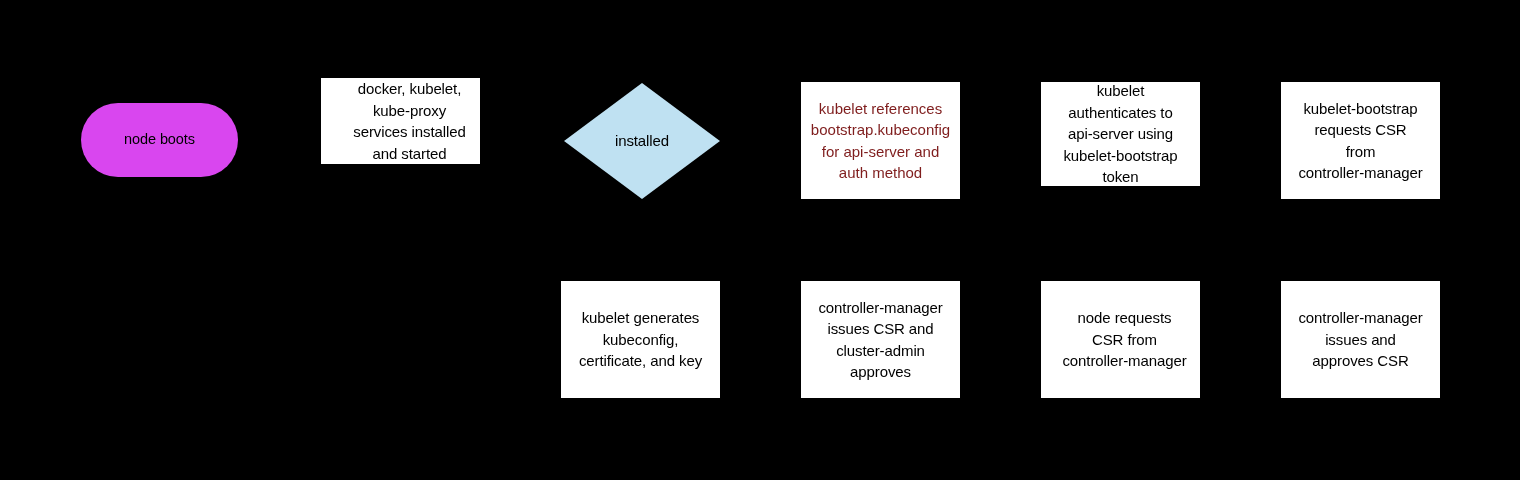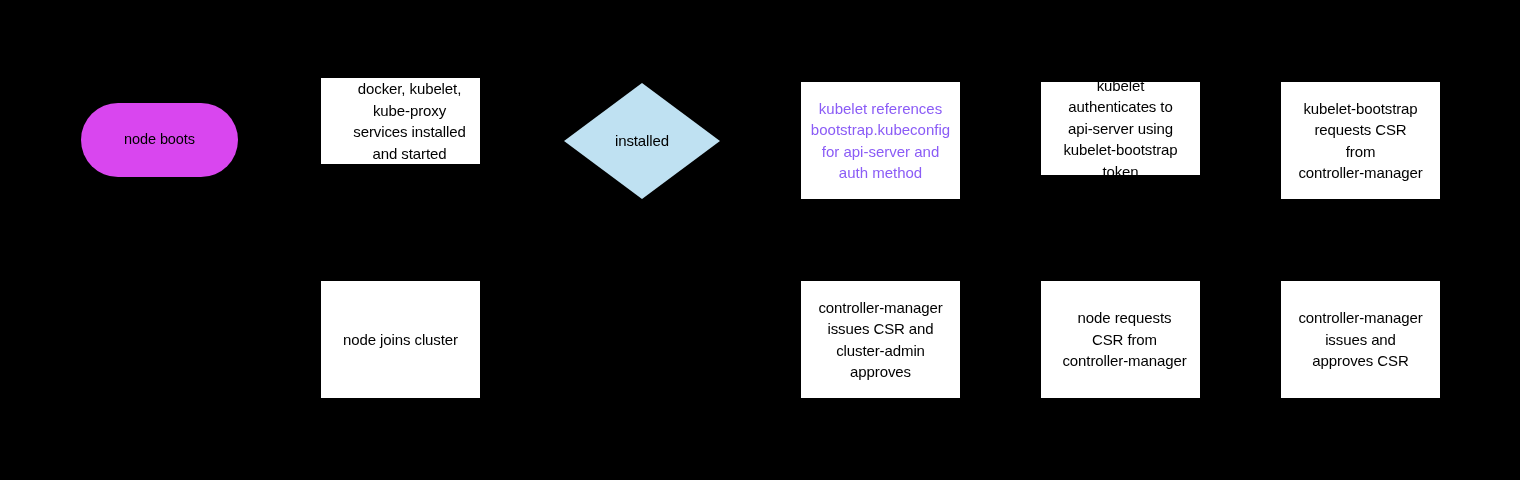"kubelet" div.node { height: 93px -> 104px }
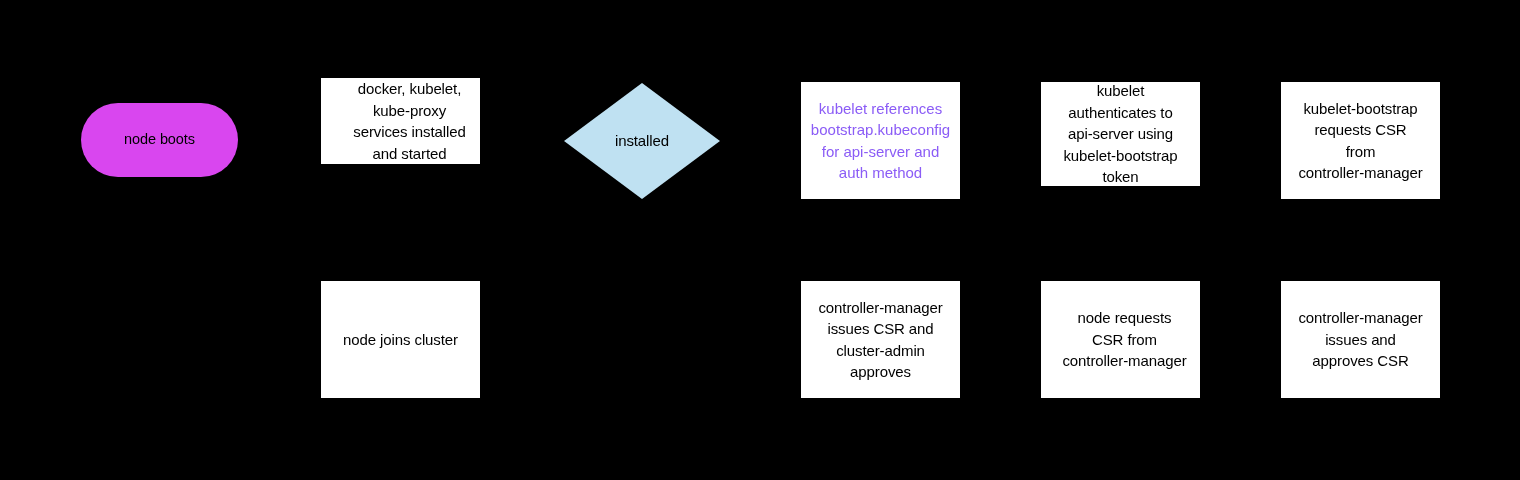"kubelet references" .overflow-label { color: #8b5cf6 -> #7f1d1d }
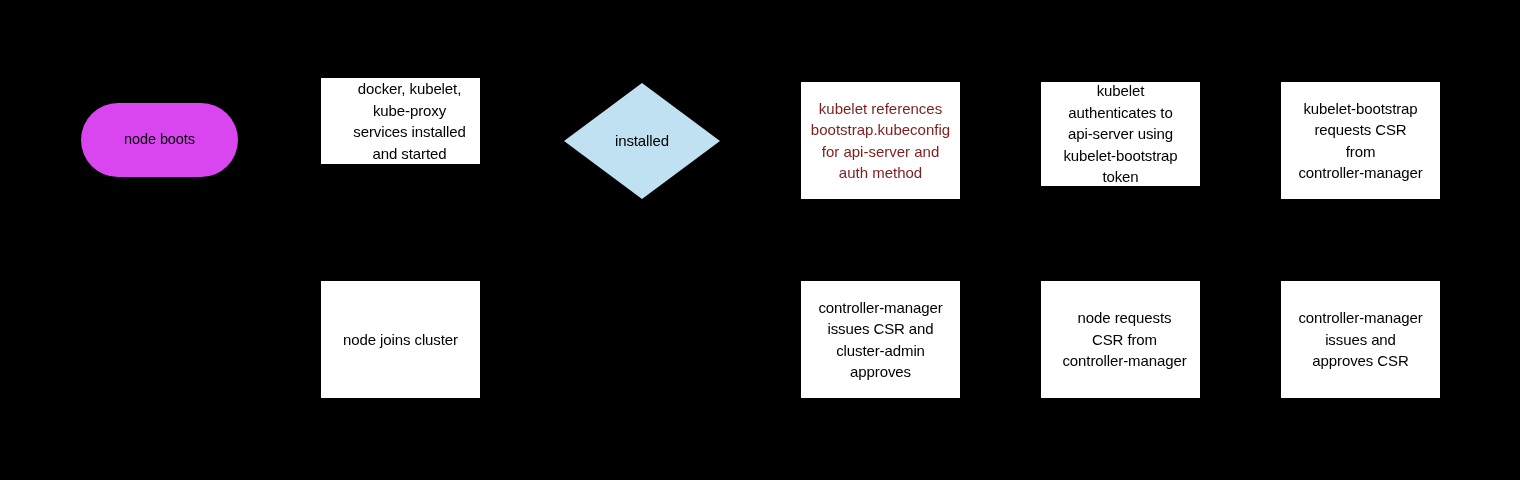"kubelet generates" div.node { html: none -> <div> <span>kubelet generates kubeconfig, certificate, and key</span> </div> }
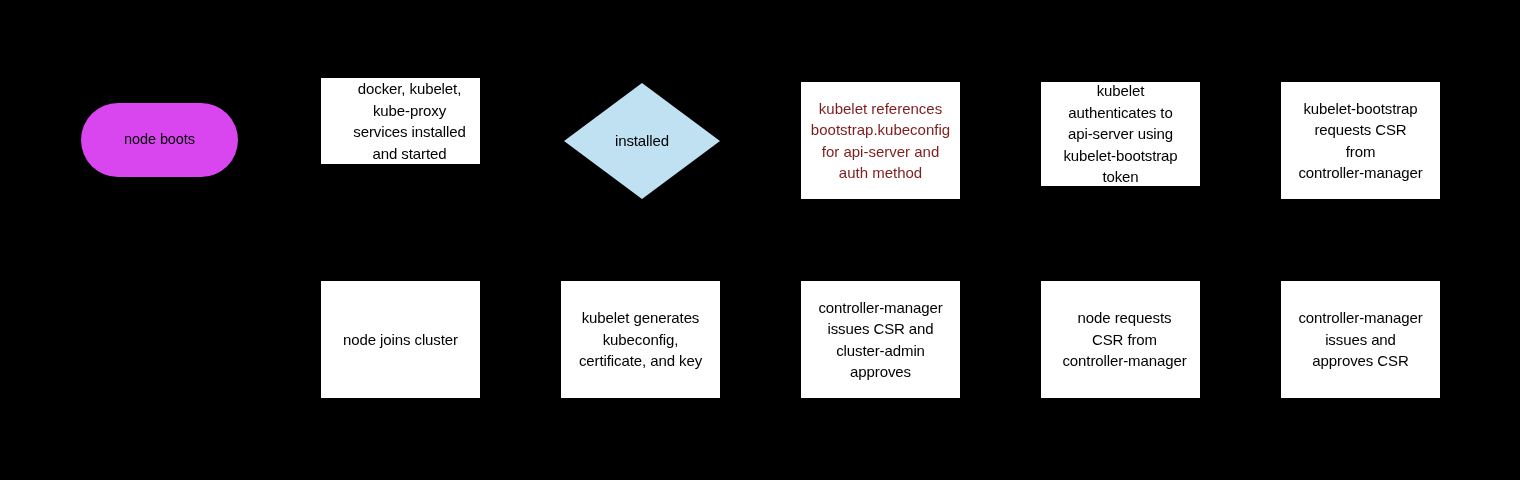"node joins cluster" div.node { html: <div> <span>node joins cluster</span> </div> -> none }
